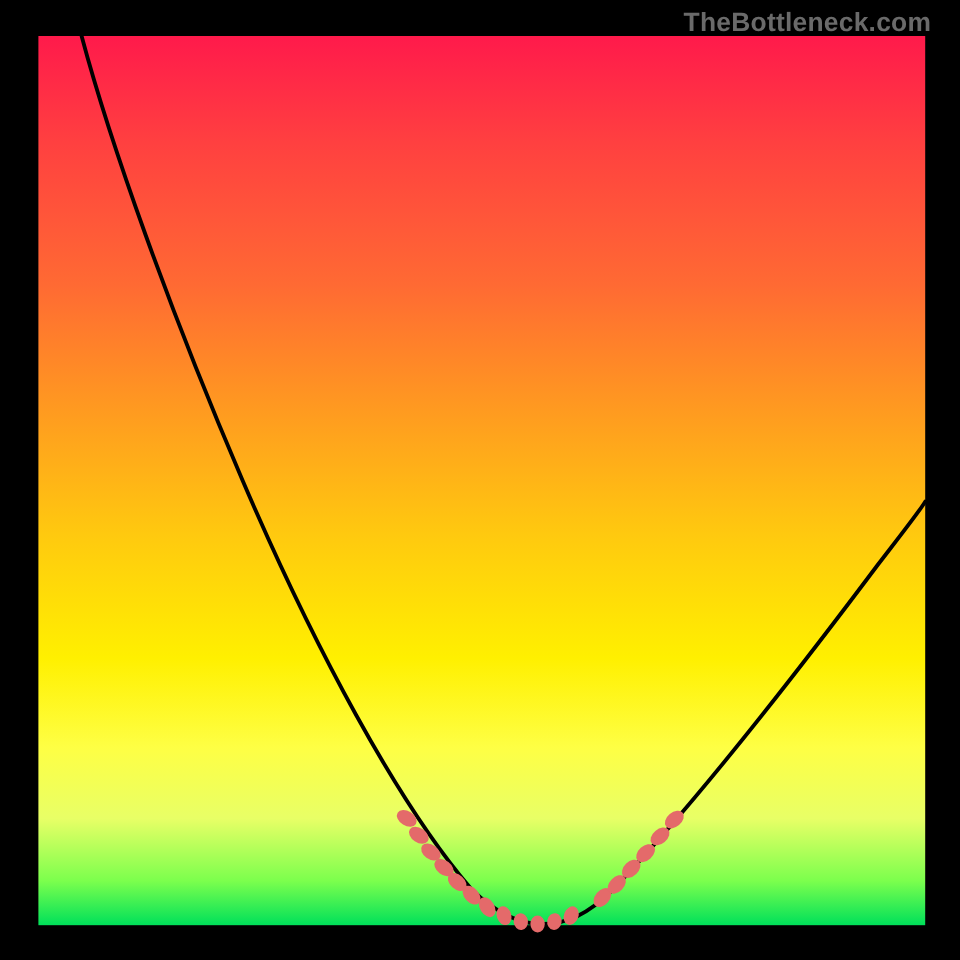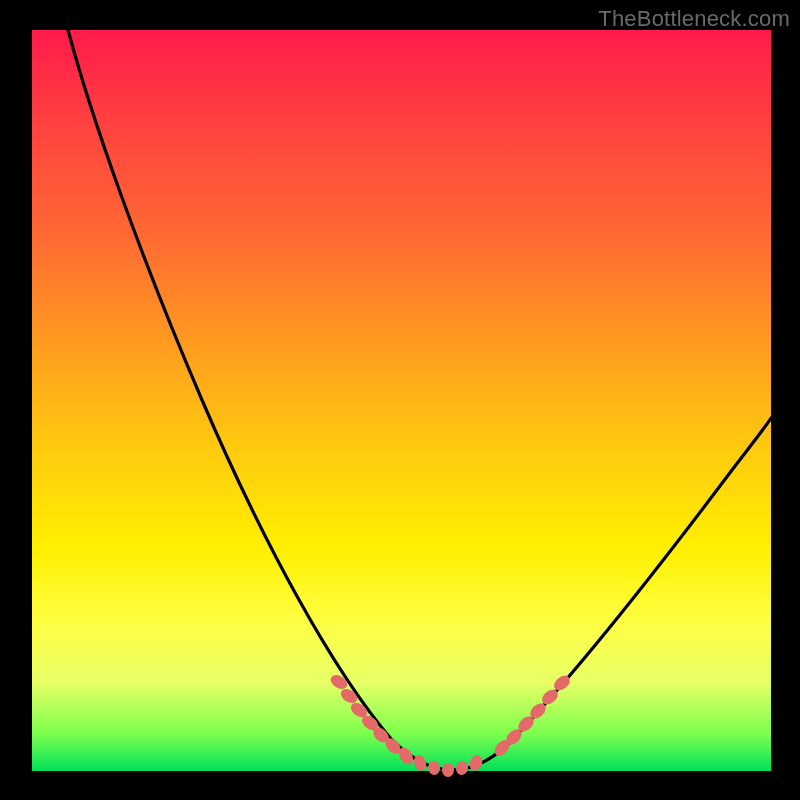"TheBottleneck.com" .watermark { font-weight: 400 -> 700; right: 10px -> 24px }
